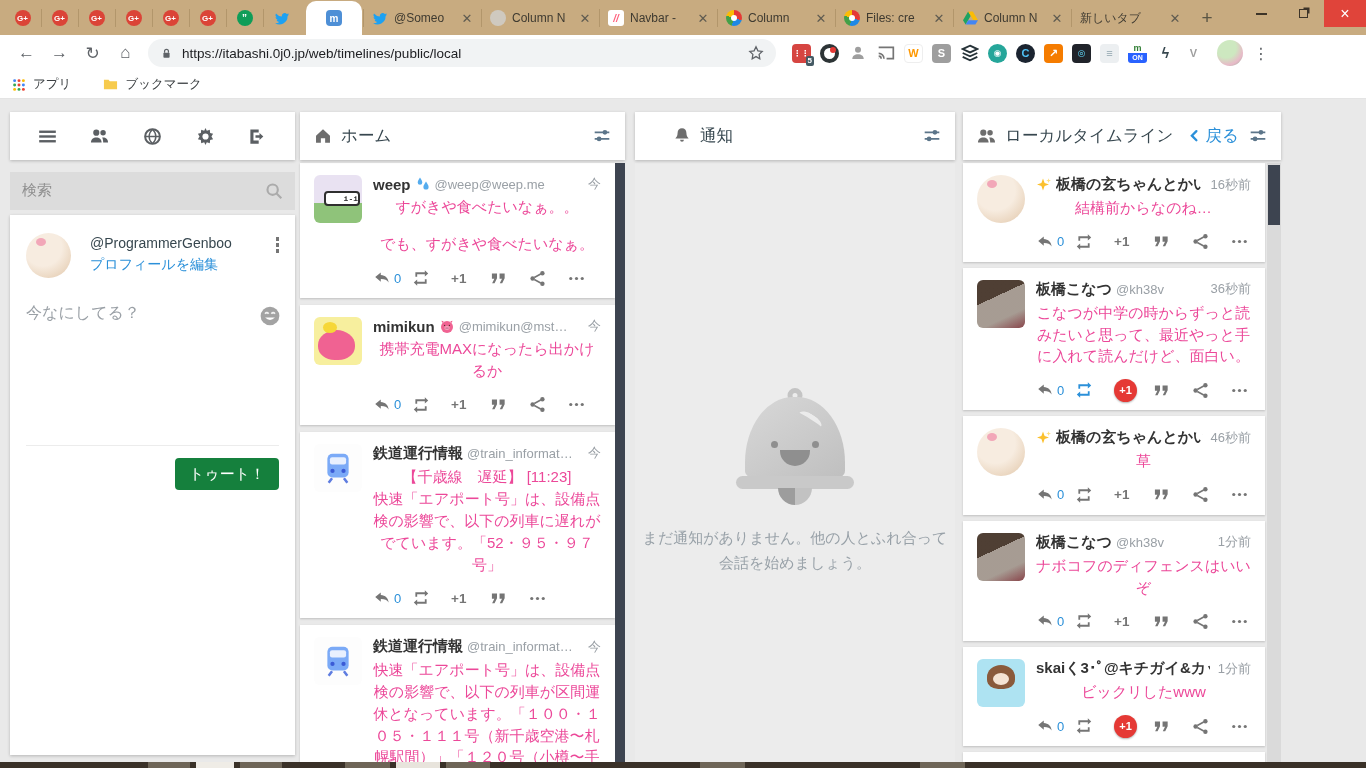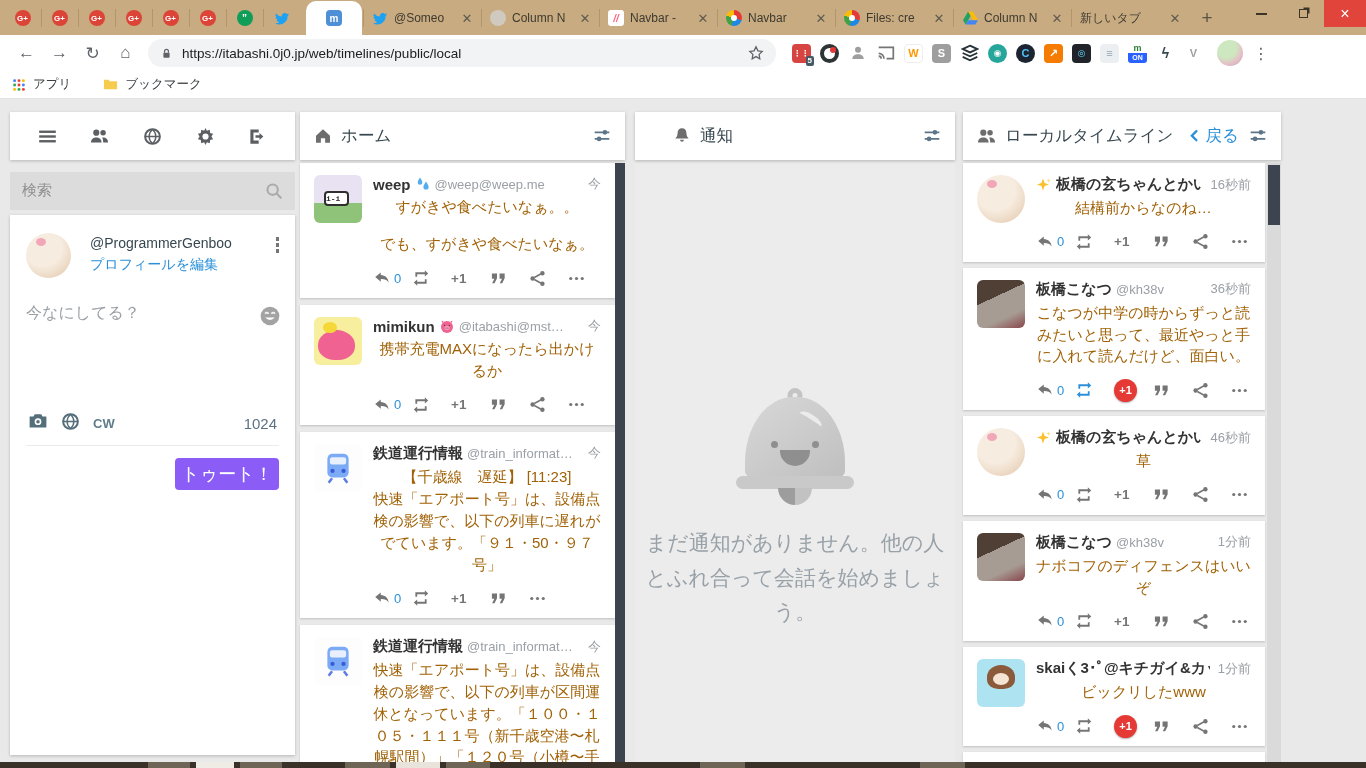"Navbar" span.tab-label { text: Navbar -> Column }
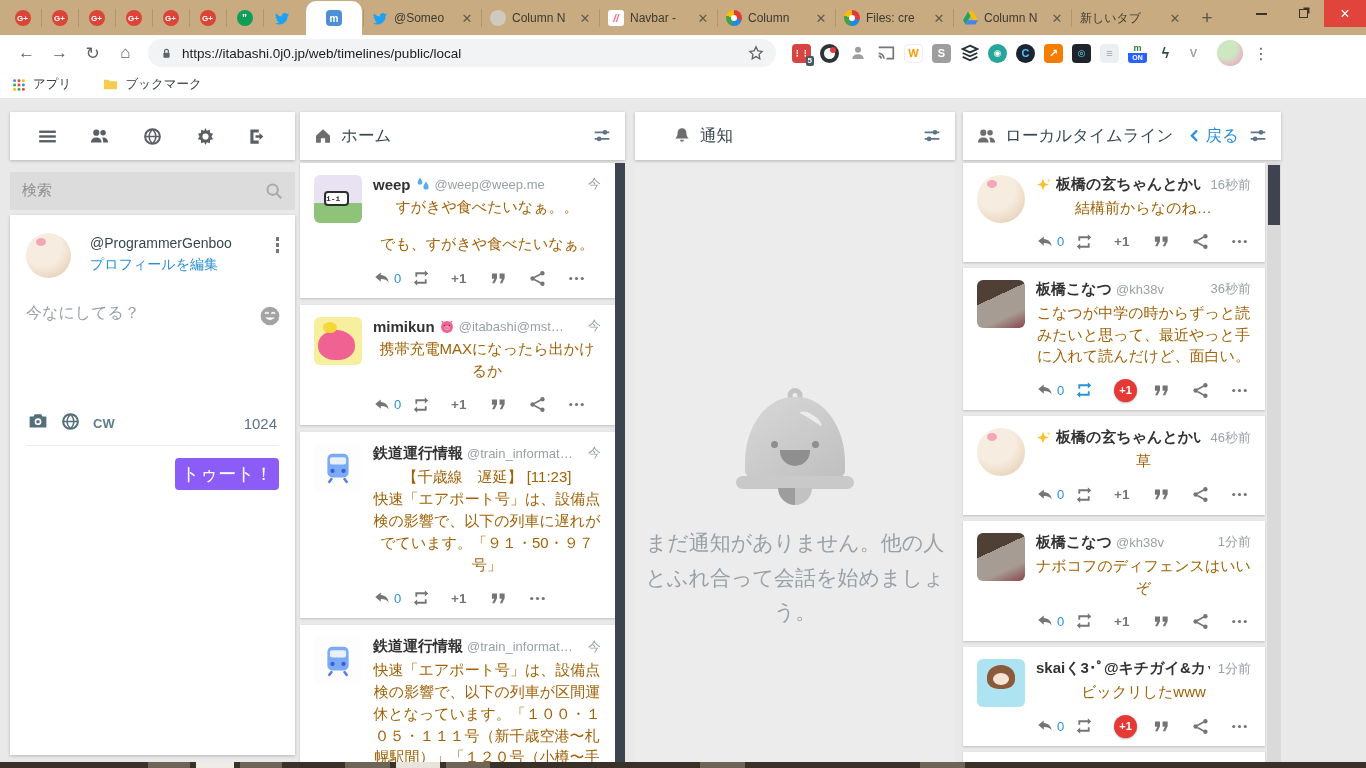"i-i" .weep-face { text-align: left -> right; width: 25px -> 36px }
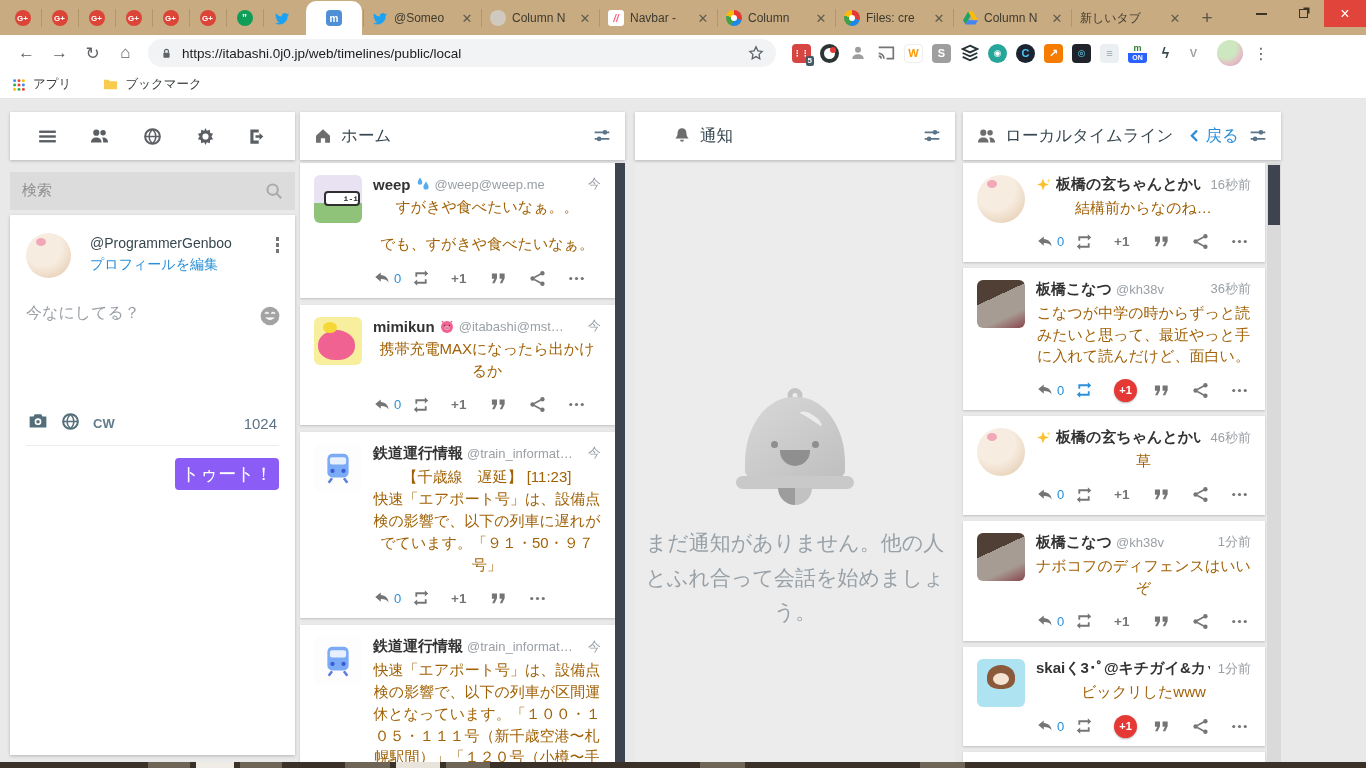"すがきや食べたいなぁ。。" .t-body p { color: #a16207 -> #ec4899 }
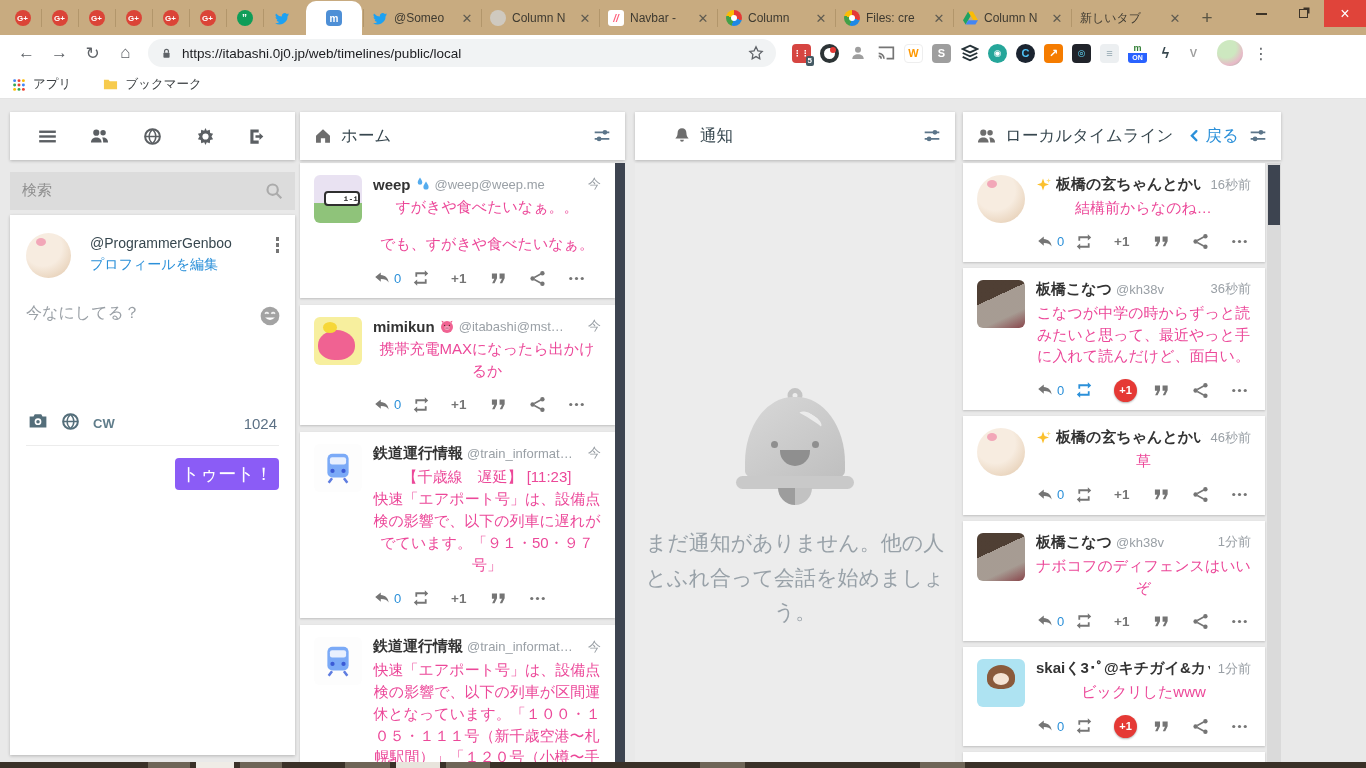"@itabashi@mst…" span.t-handle { text: @itabashi@mst -> @mimikun@mst }
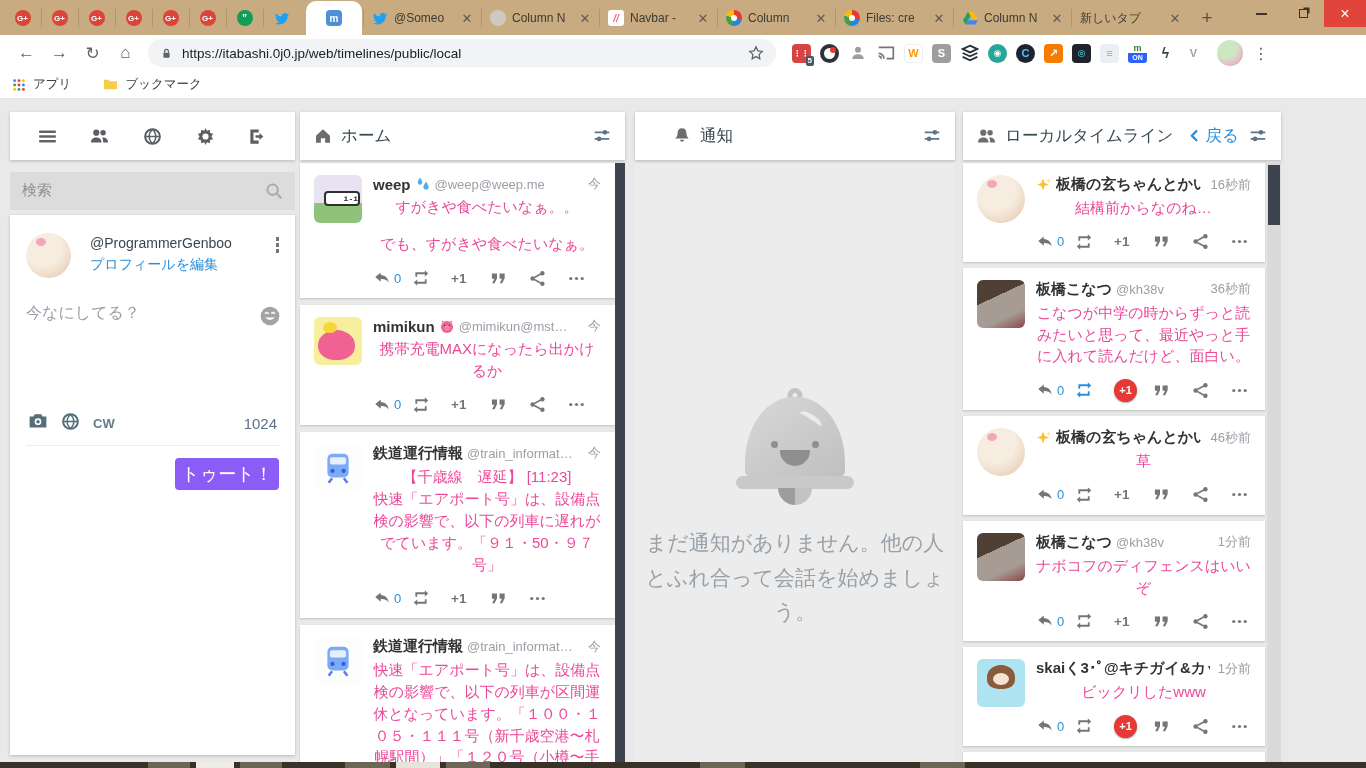"CW" div.compose-toolbar { html: <div> <span><svg> <path></path> <circle></circle> <circle></circle> </svg></span> <span><svg> <circle></circle> <path></path> </svg></span> <span>CW</span> <span>1024</span> </div> -> none }
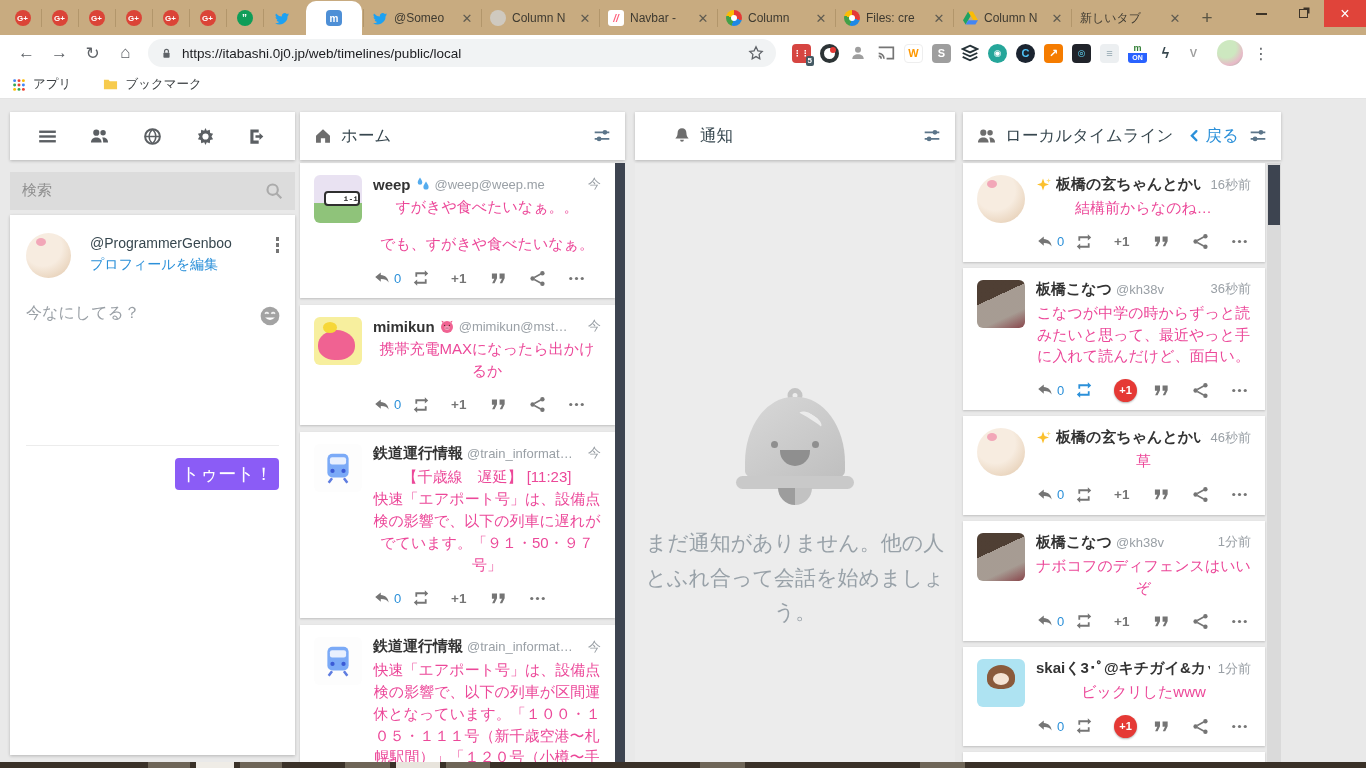"トゥート！" .toot-btn { background: #8b5cf6 -> #15803d; font-size: 18px -> 15px }
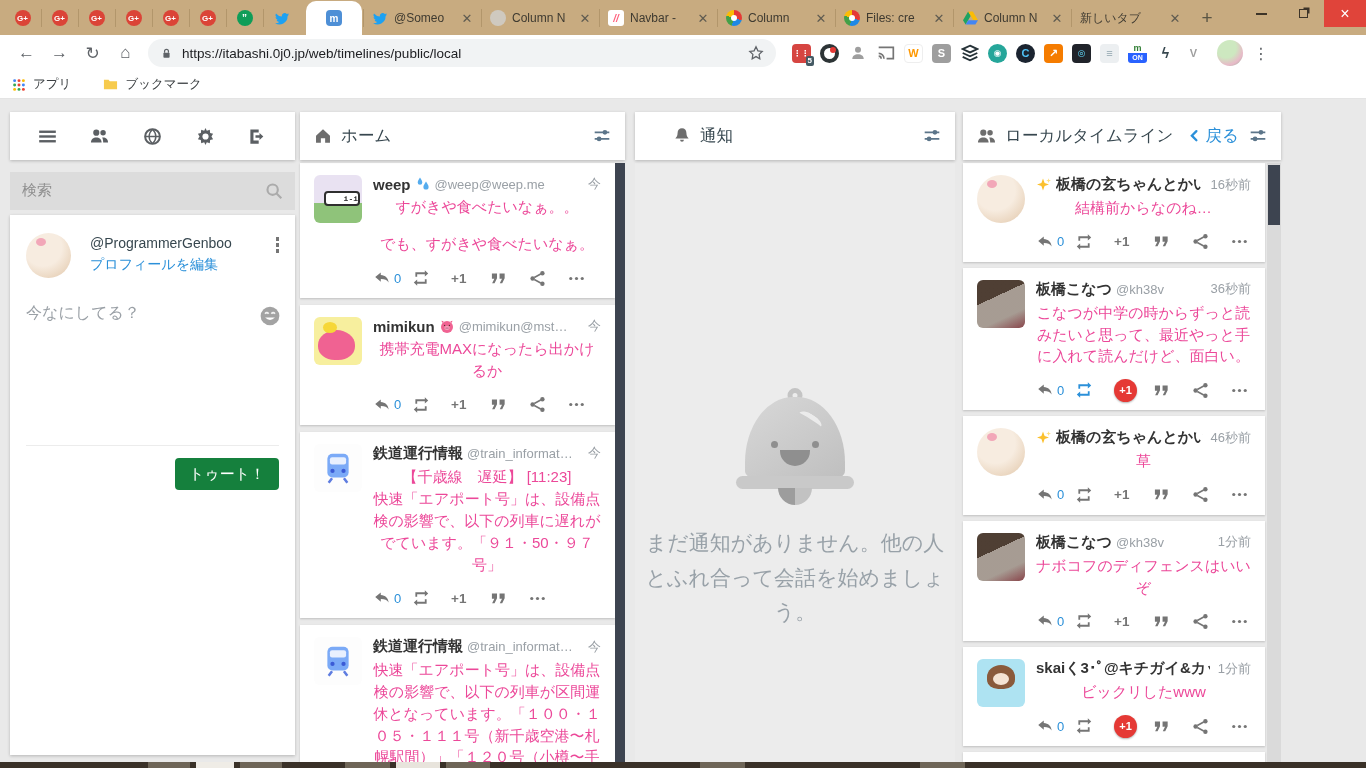"快速「エアポート号」は、設備点検の影響で、以下の列車に遅れがでています。「９１・" p { text: ９１・50 -> 52・９５ }
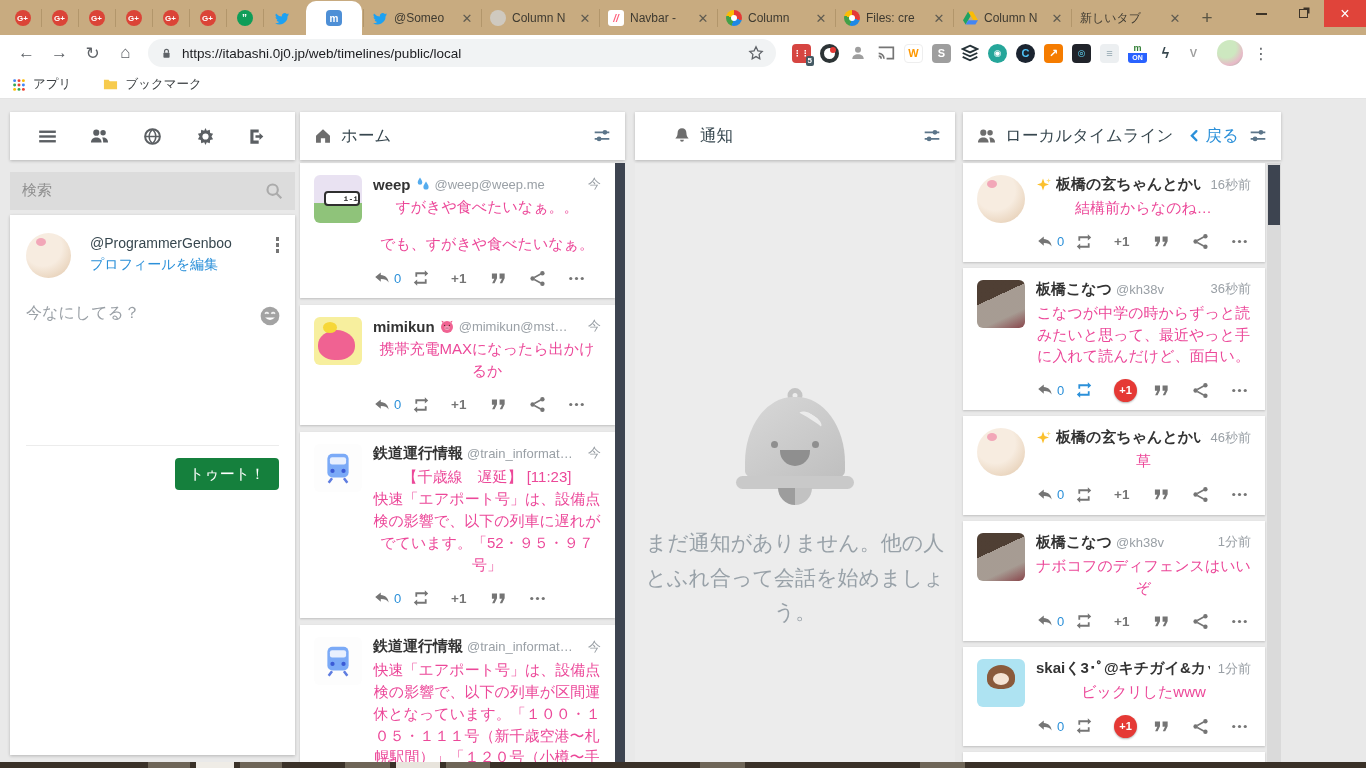"まだ通知がありません。他の人とふれ合って会話を始めましょう。" .notif-empty-text { font-size: 21px -> 15px }
